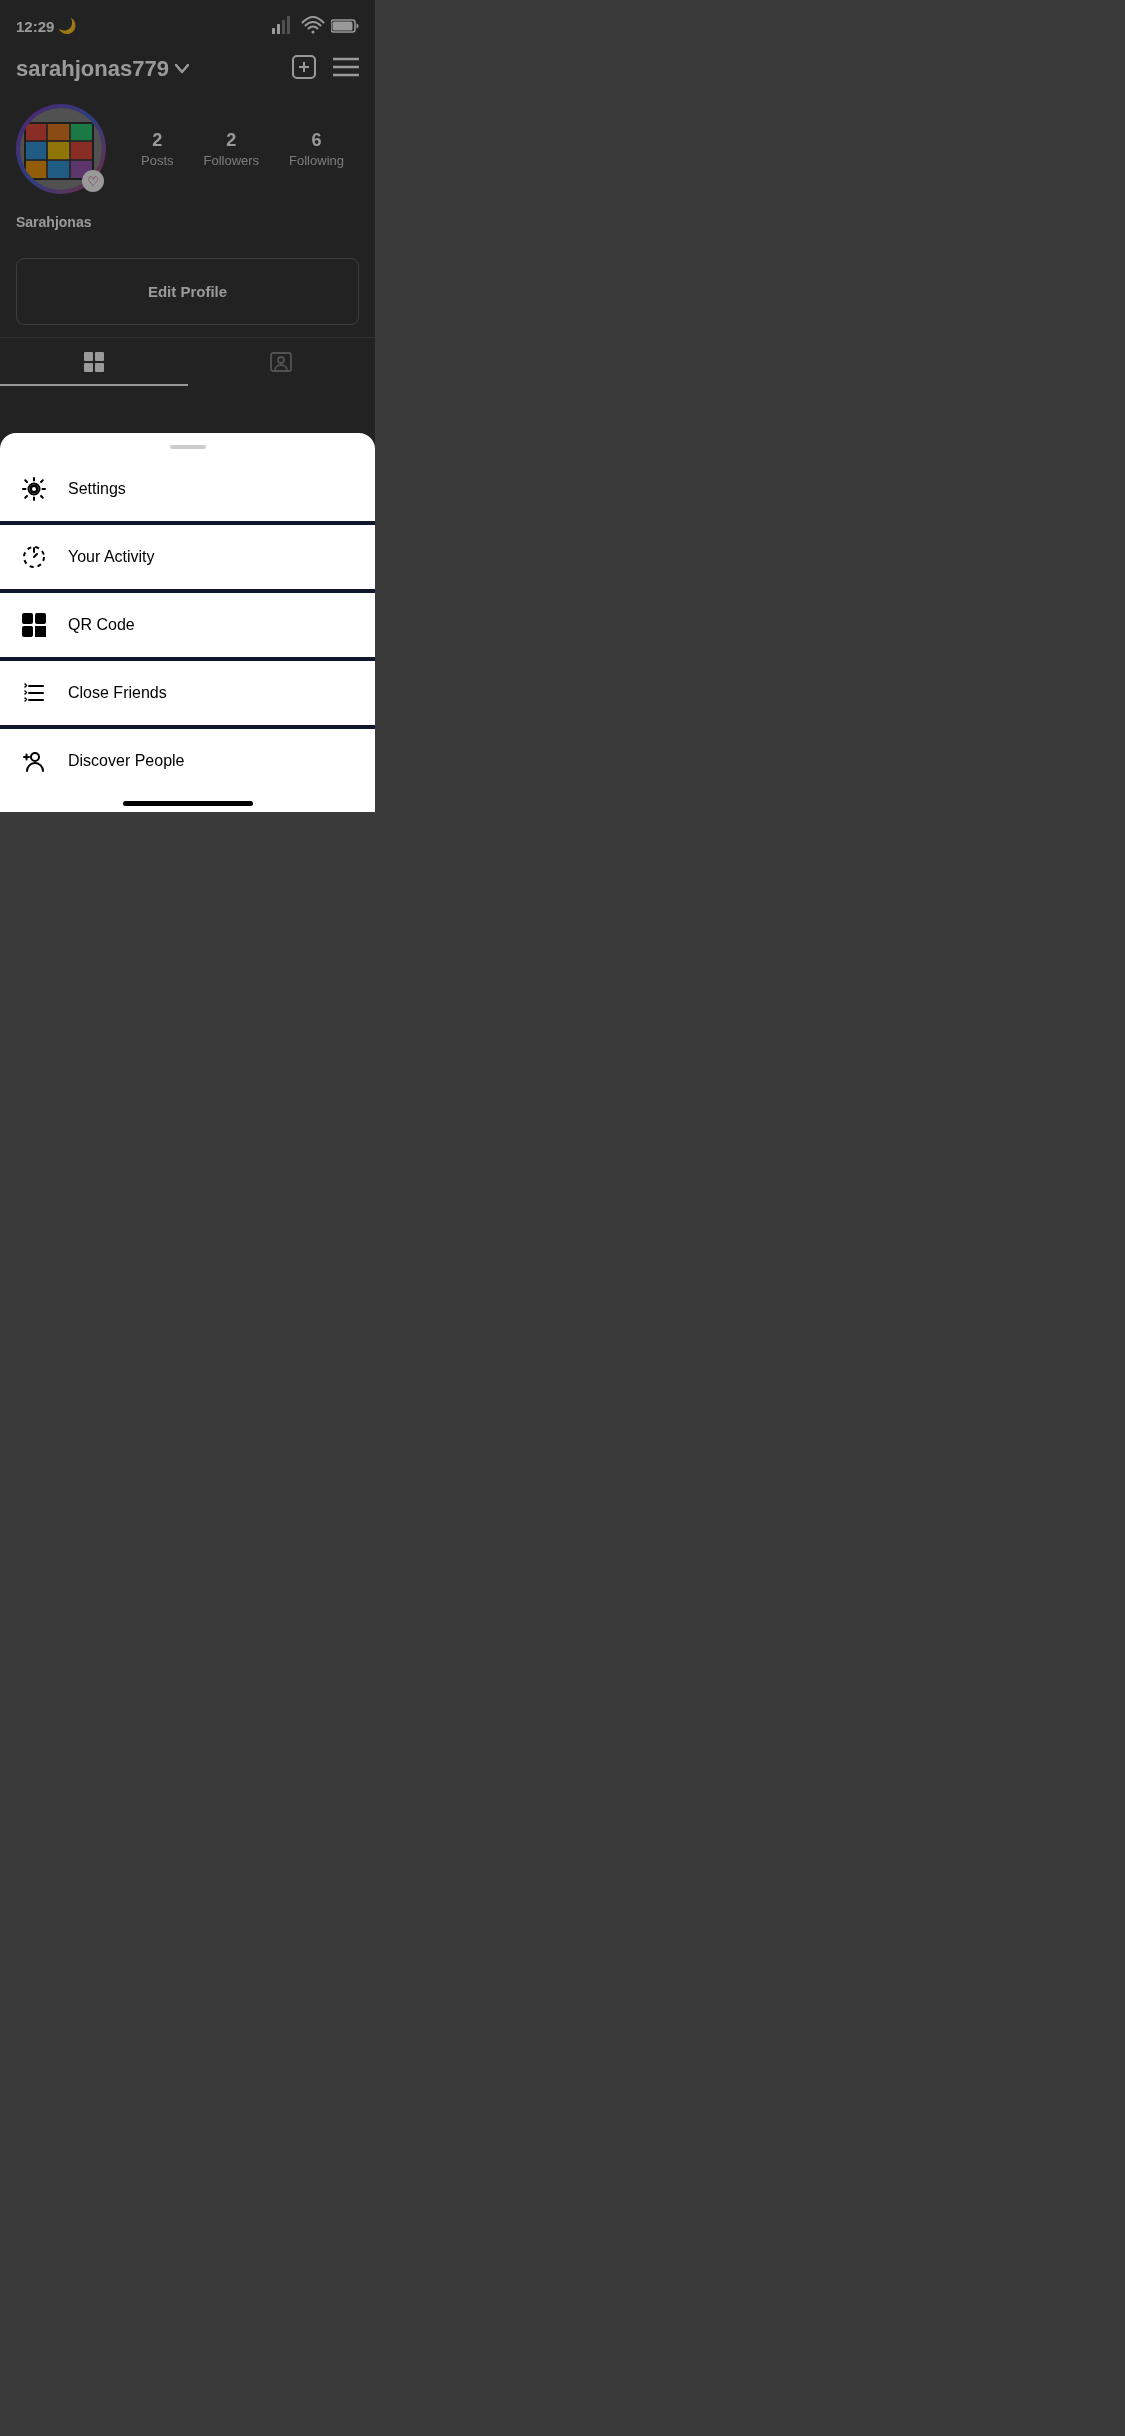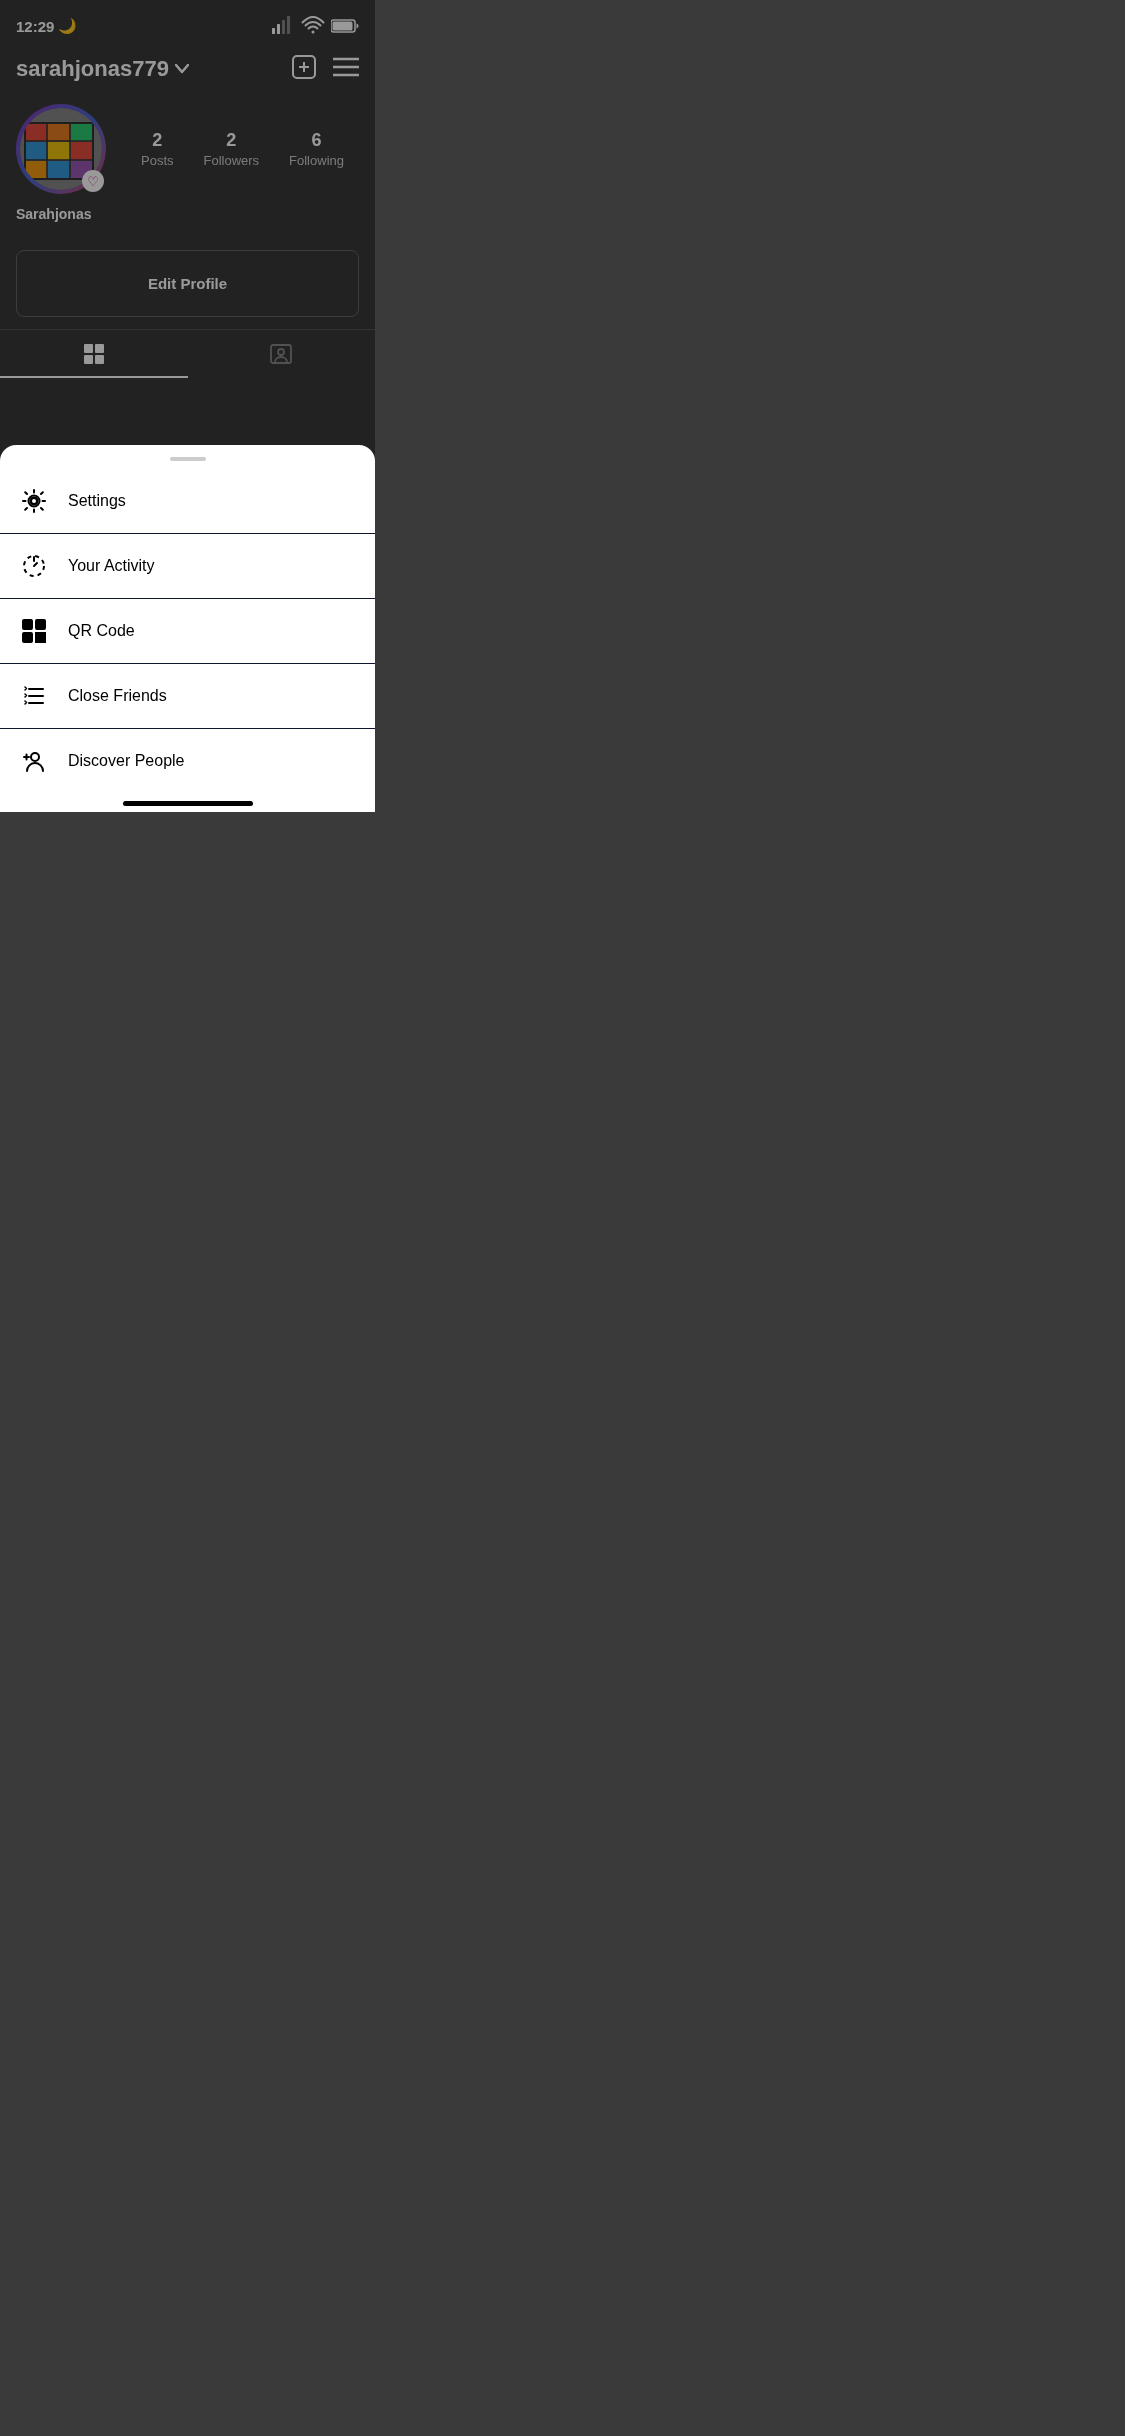"Sarahjonas" .profile-name { margin-top: 12px -> 20px }
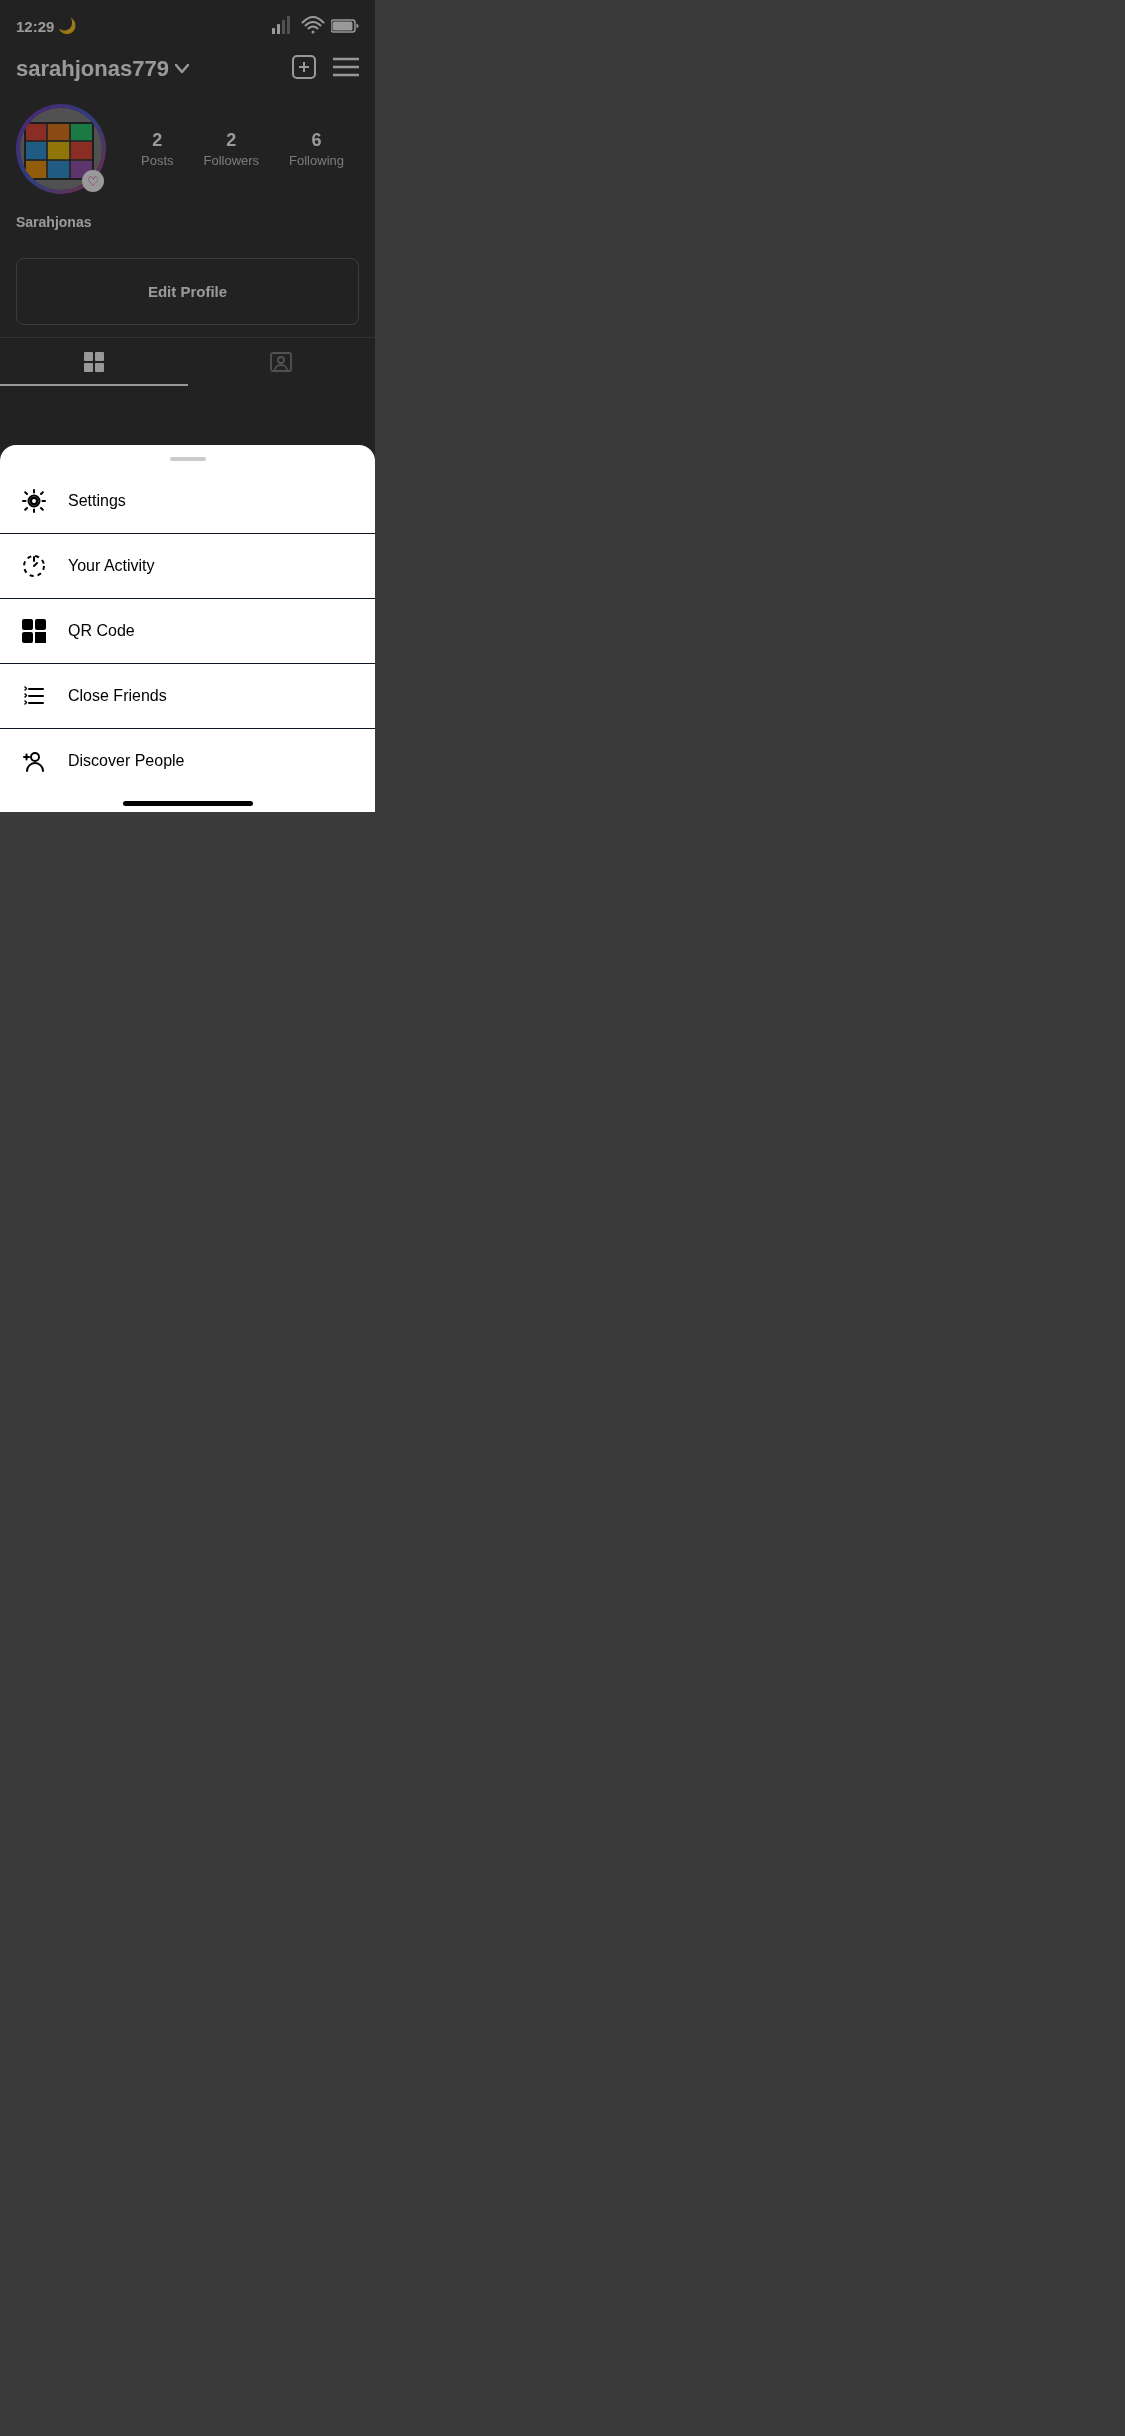"Settings" .sheet-menu-item { border-bottom: 1px solid #0f172a -> 4px solid #0f172a }
